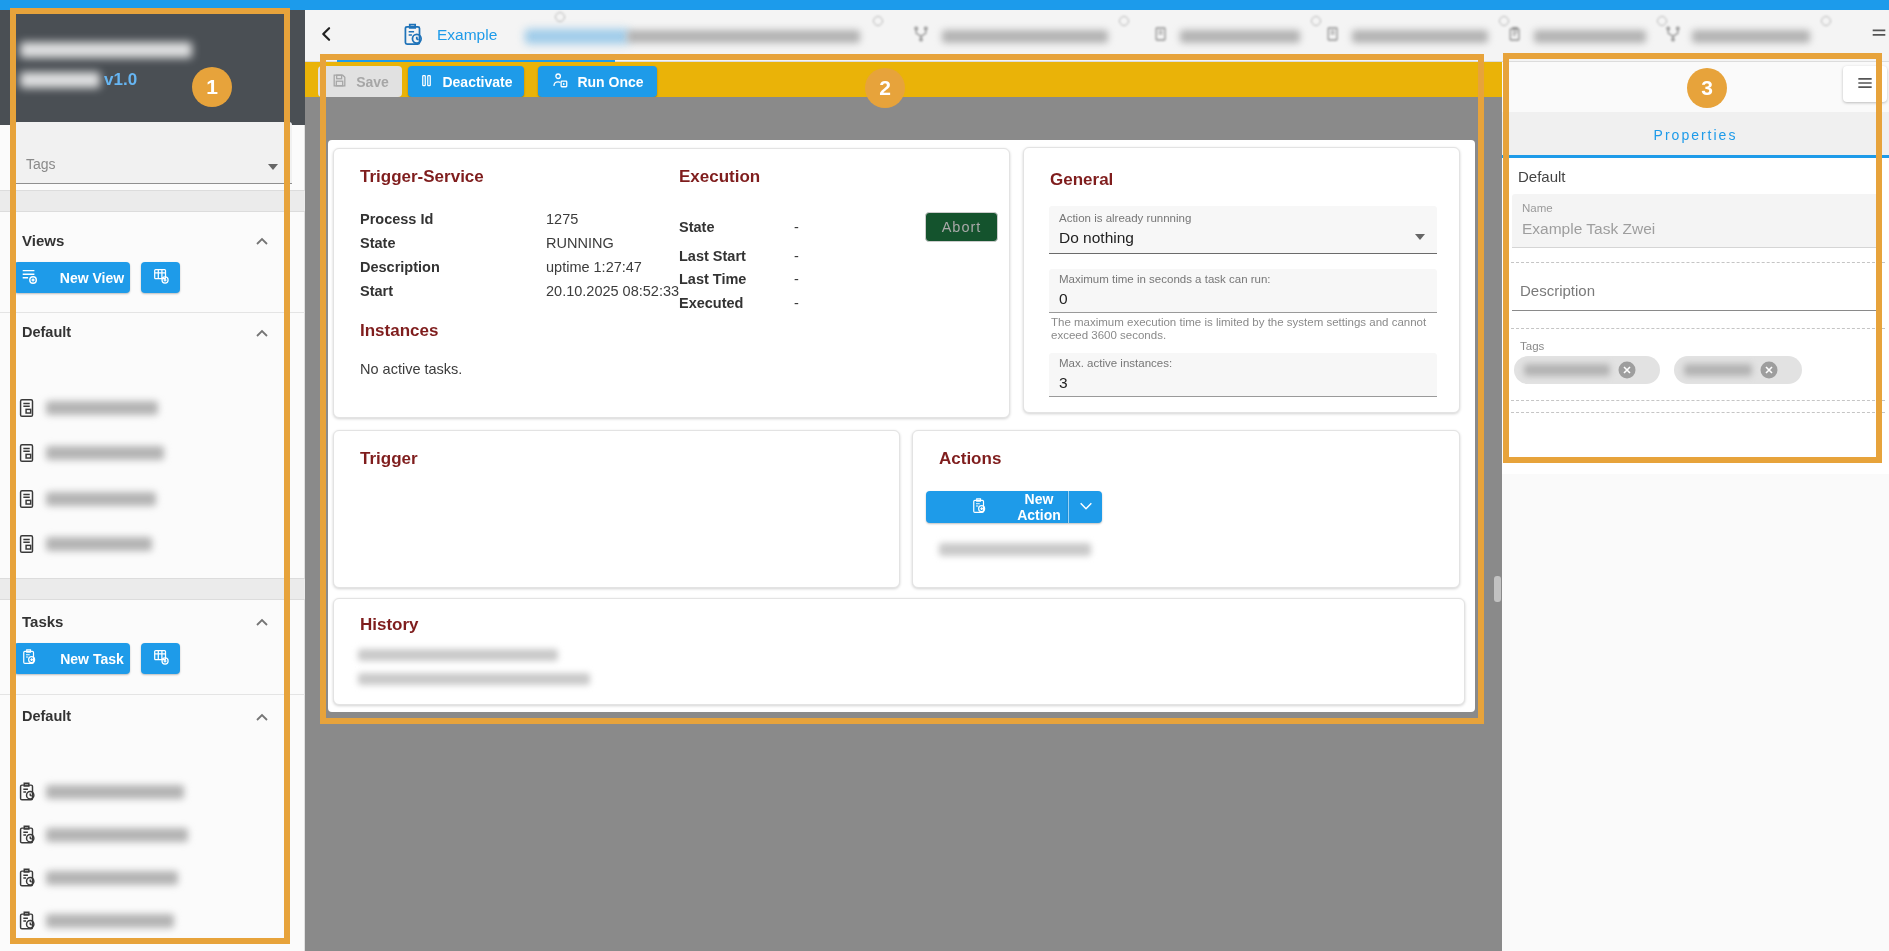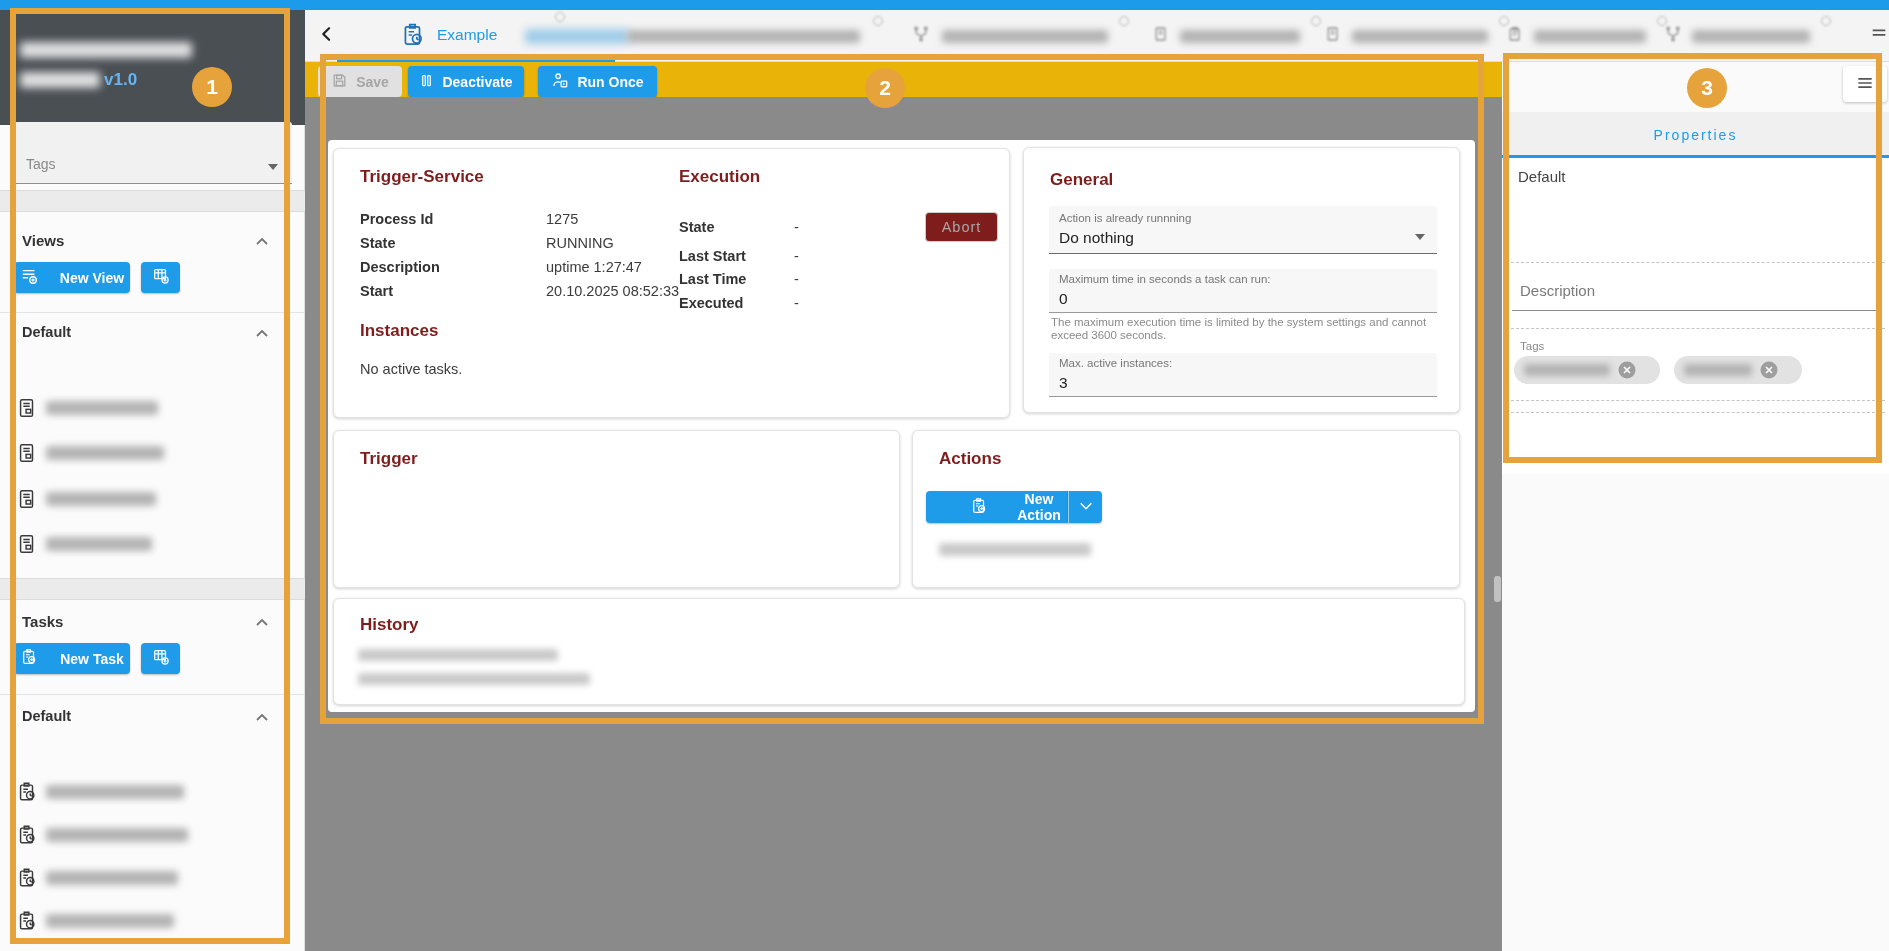"Name" div.abs { html: none -> <div> <span>Name</span> <span>Example Task Zwei</span> </div> }
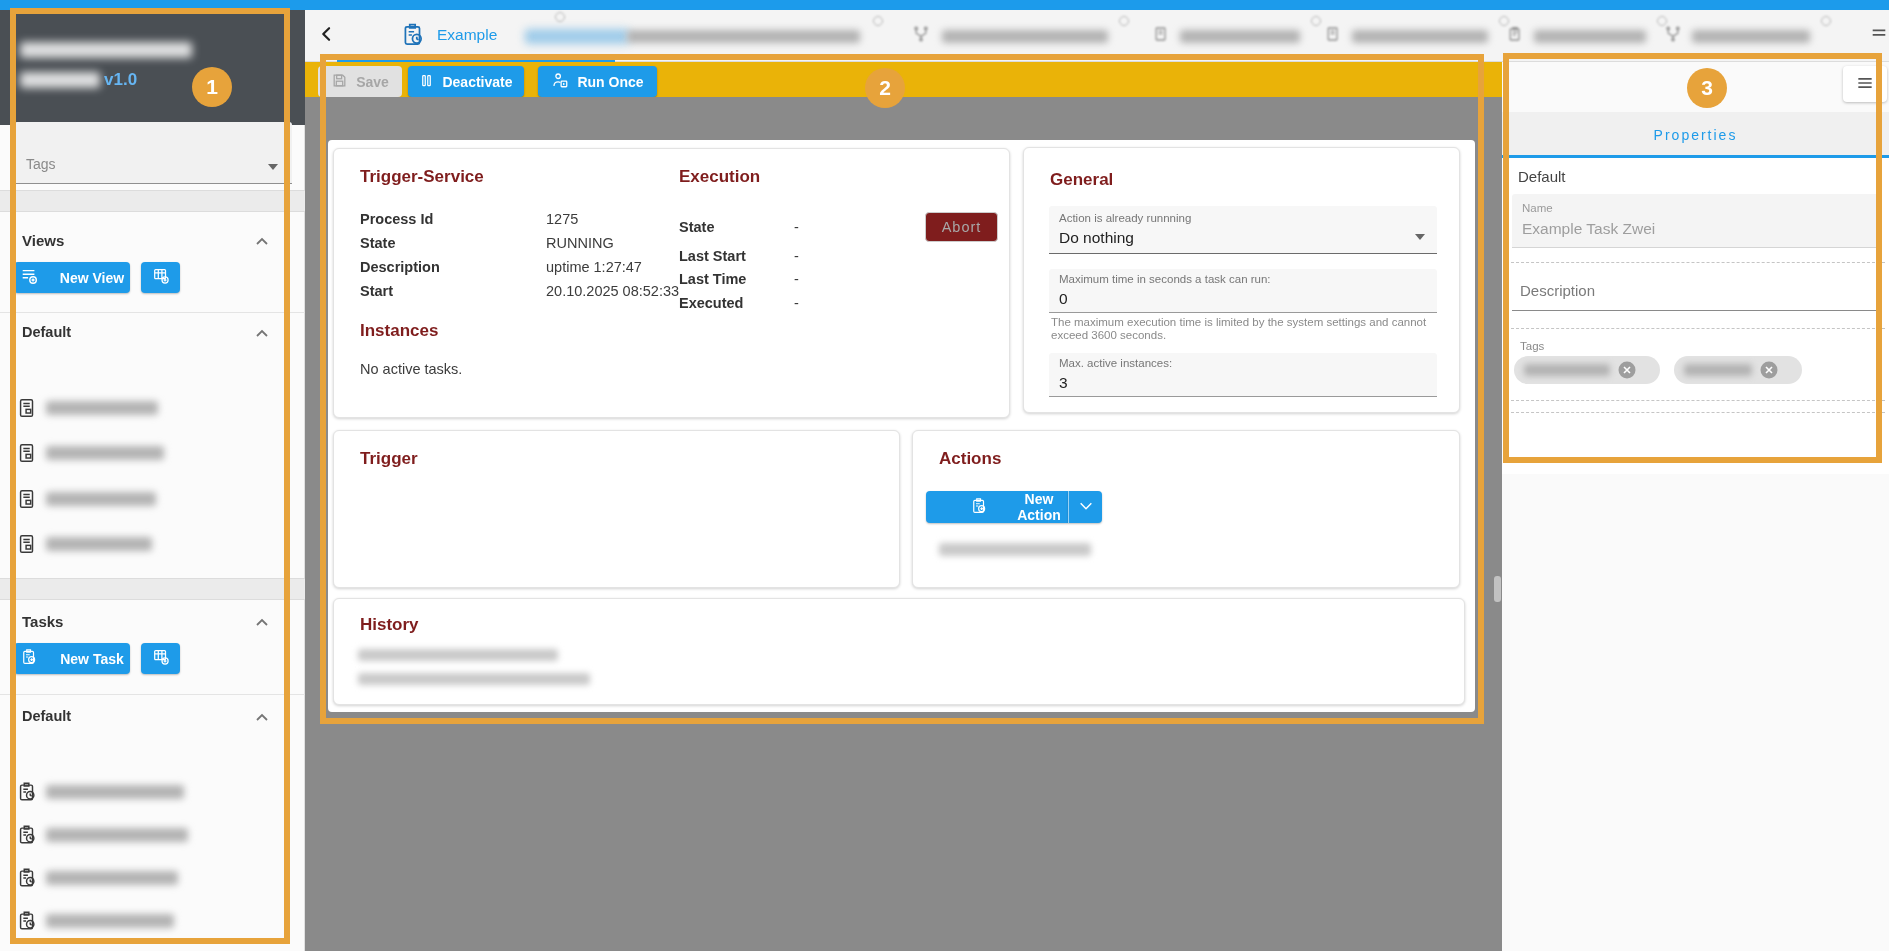"Abort" .abort-btn { background: #7f1d1d -> #14532d }
